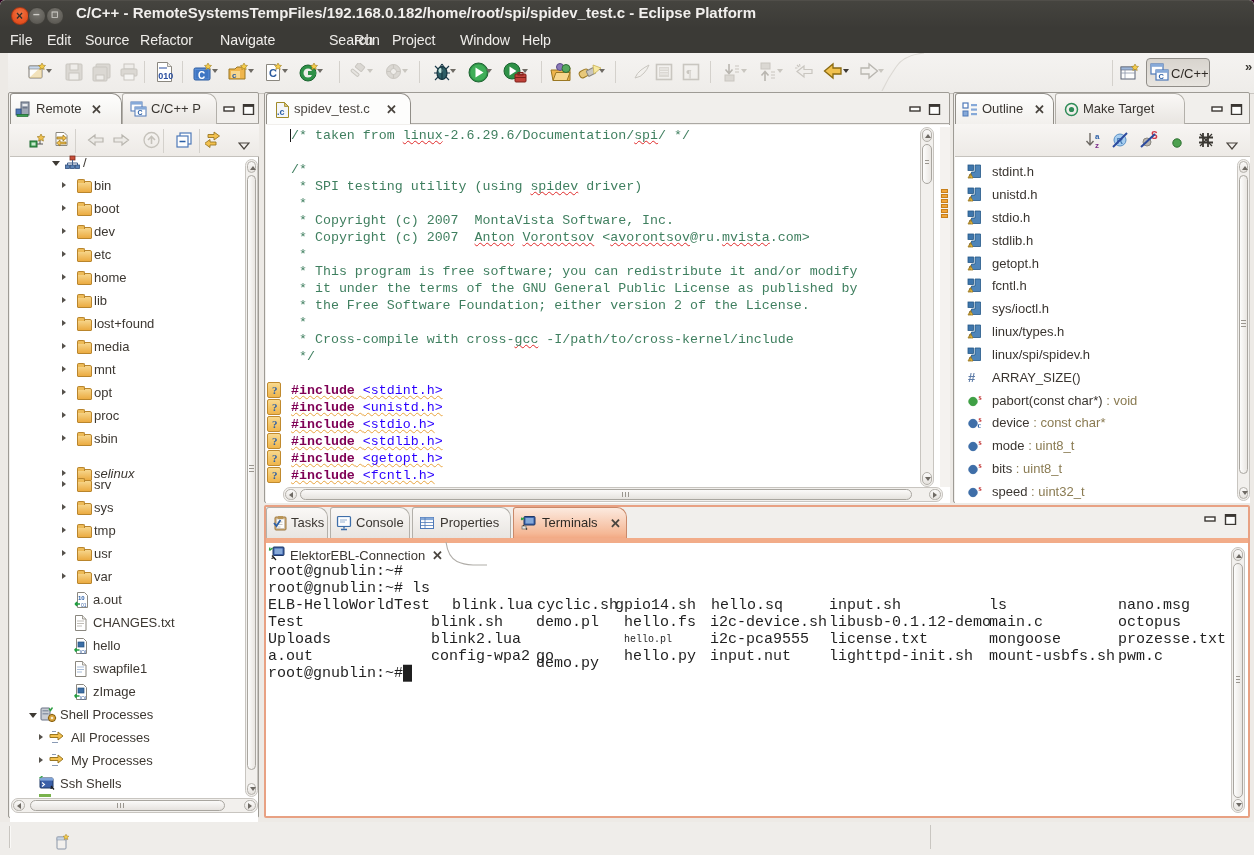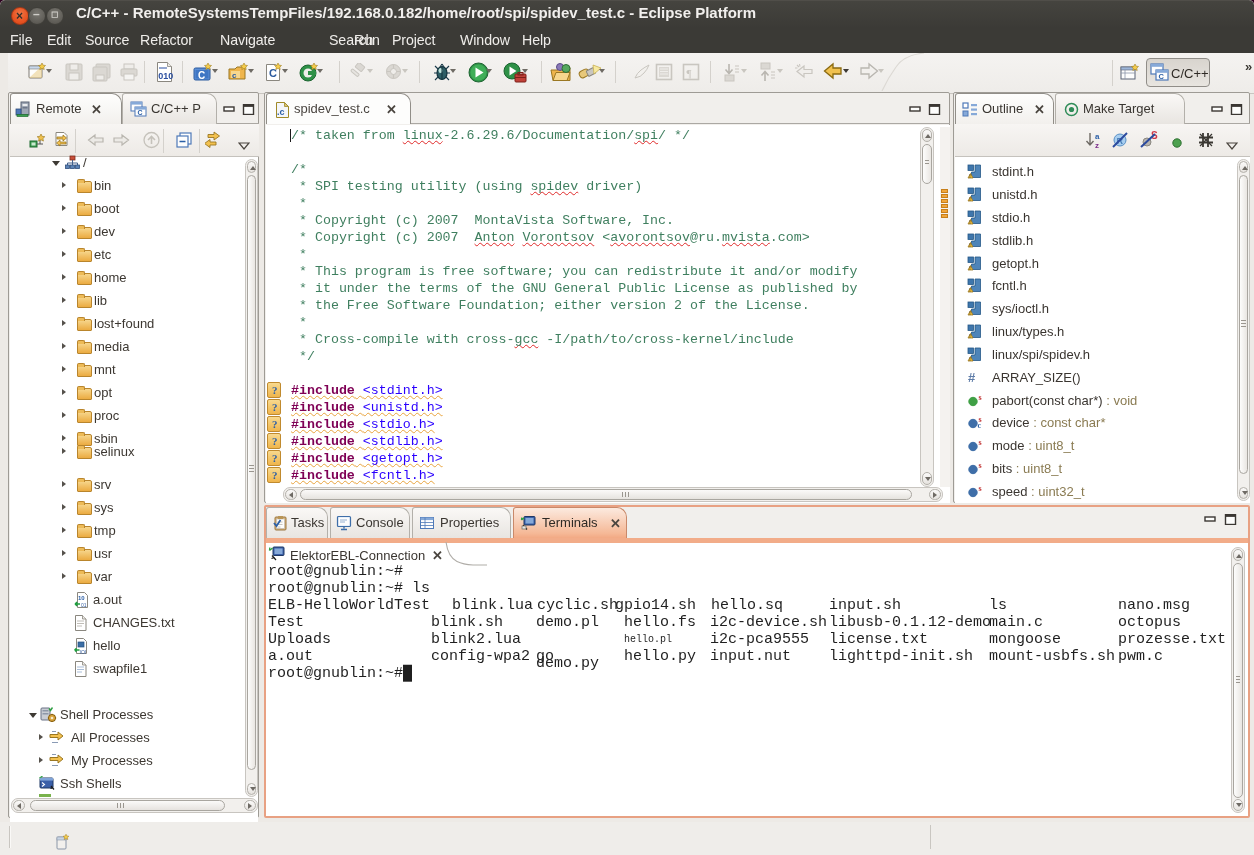"selinux" div.trow { font-style: none -> italic; top: 348px -> 370px }
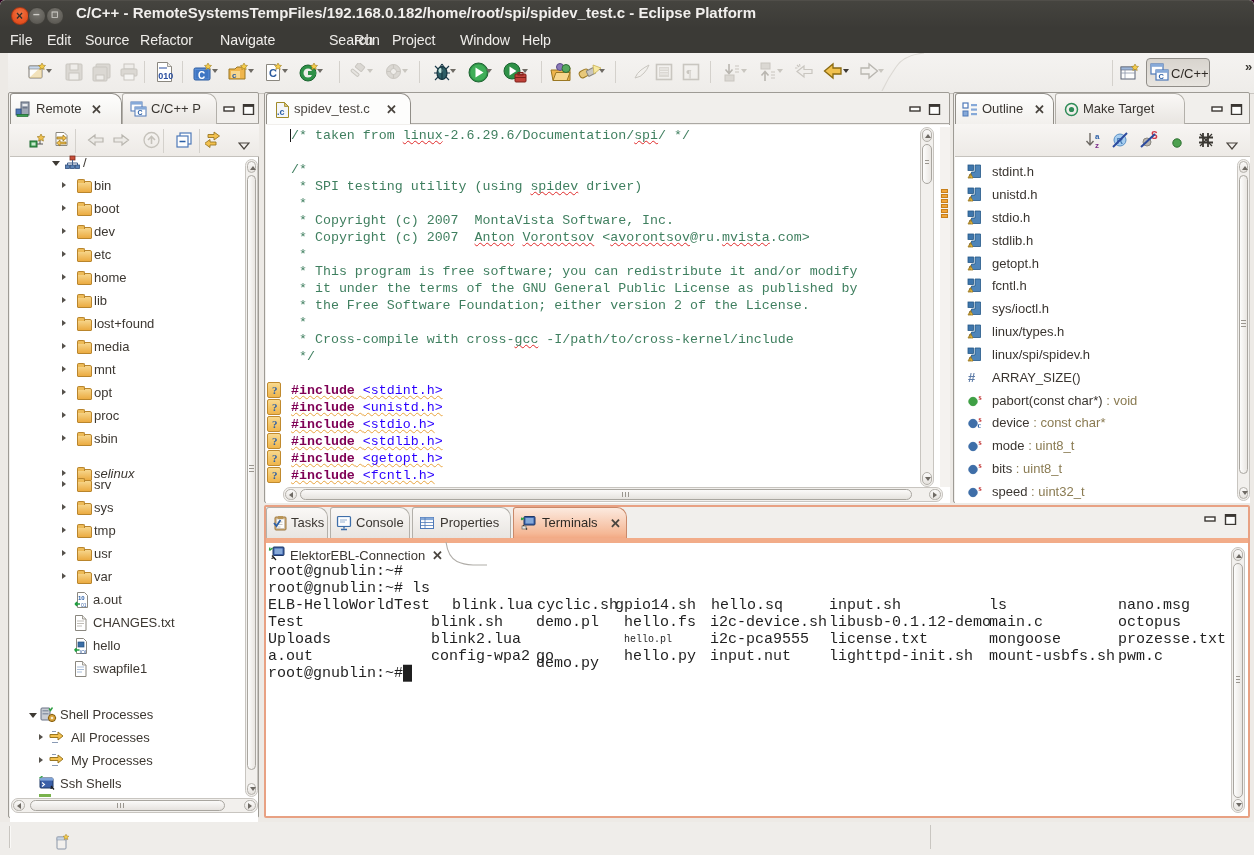"zImage" div.trow { html: none -> <div> <span><svg> <path></path> <rect></rect> <path></path> <text>IOI</text> </svg></span> <span>zImage</span> </div> }
